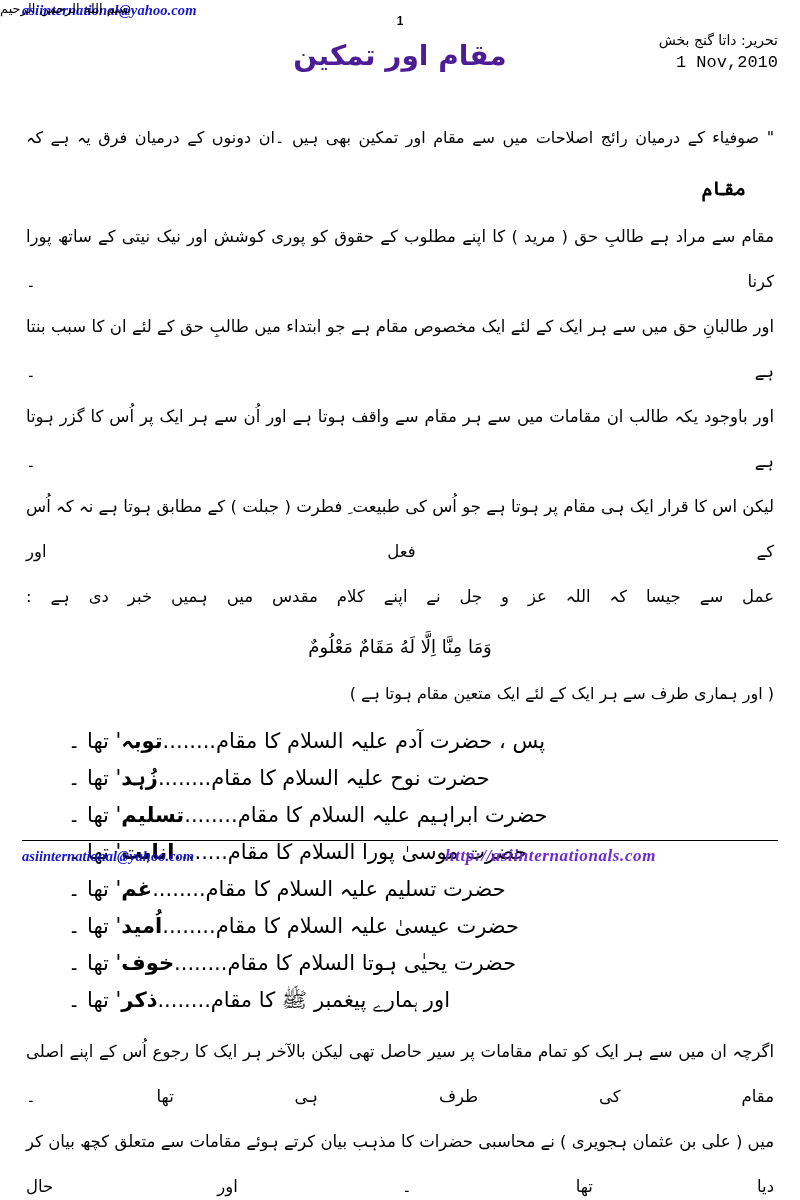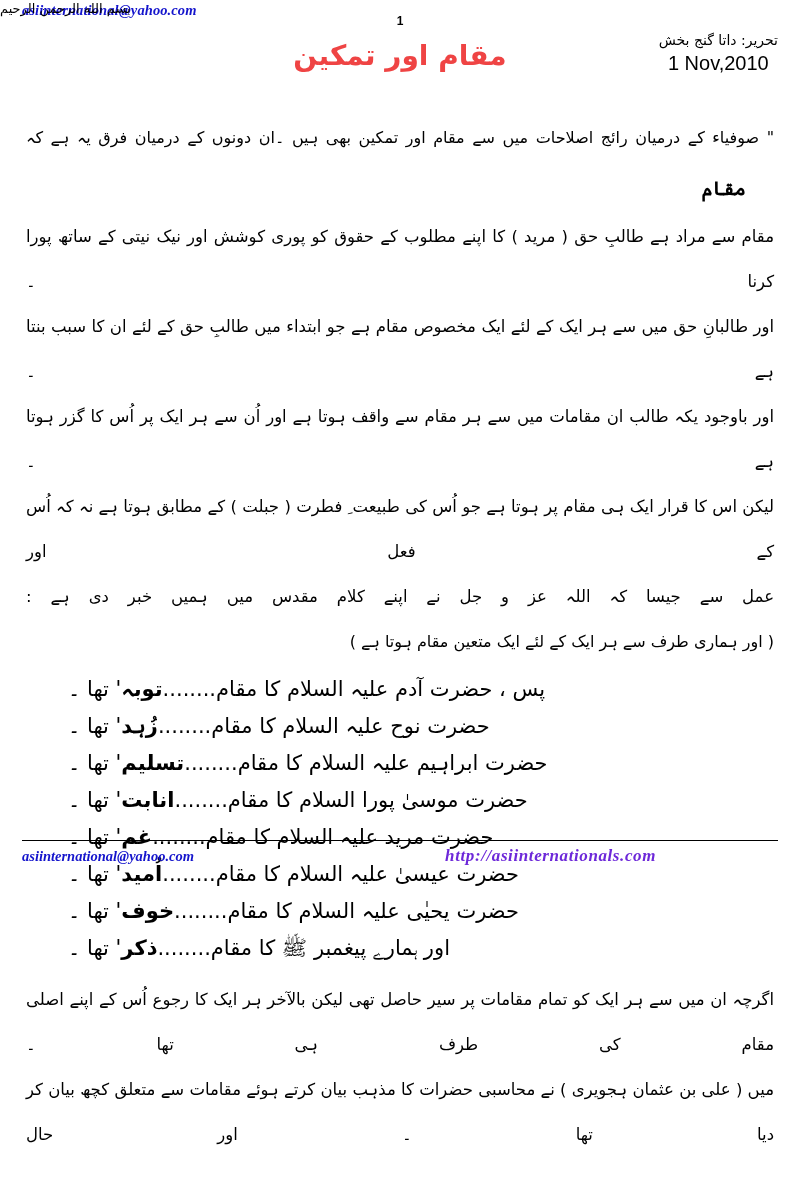"مقام اور تمکین" .doc-title { color: #ef4444 -> #4c1d95 }
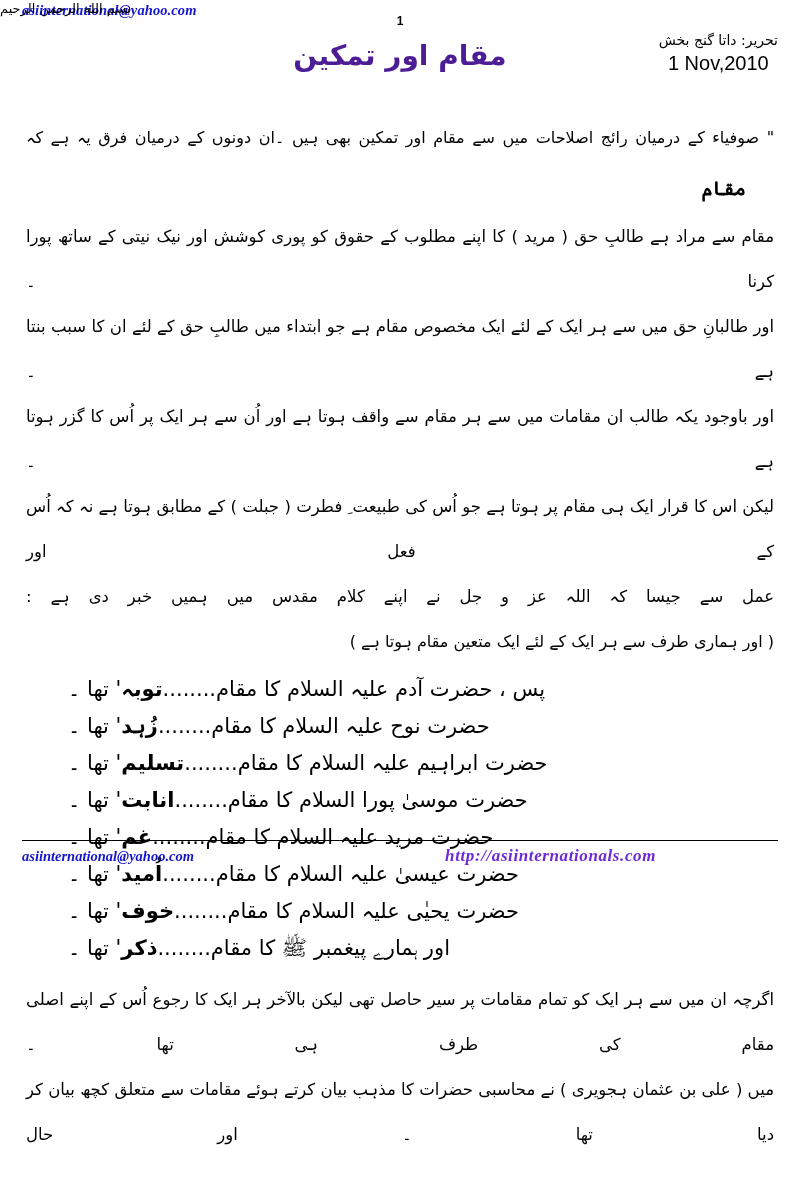"1 Nov,2010" .byline-date { font-family: Liberation Sans, sans-serif -> Liberation Mono, monospace; font-size: 20px -> 17px; text-align: center -> right }
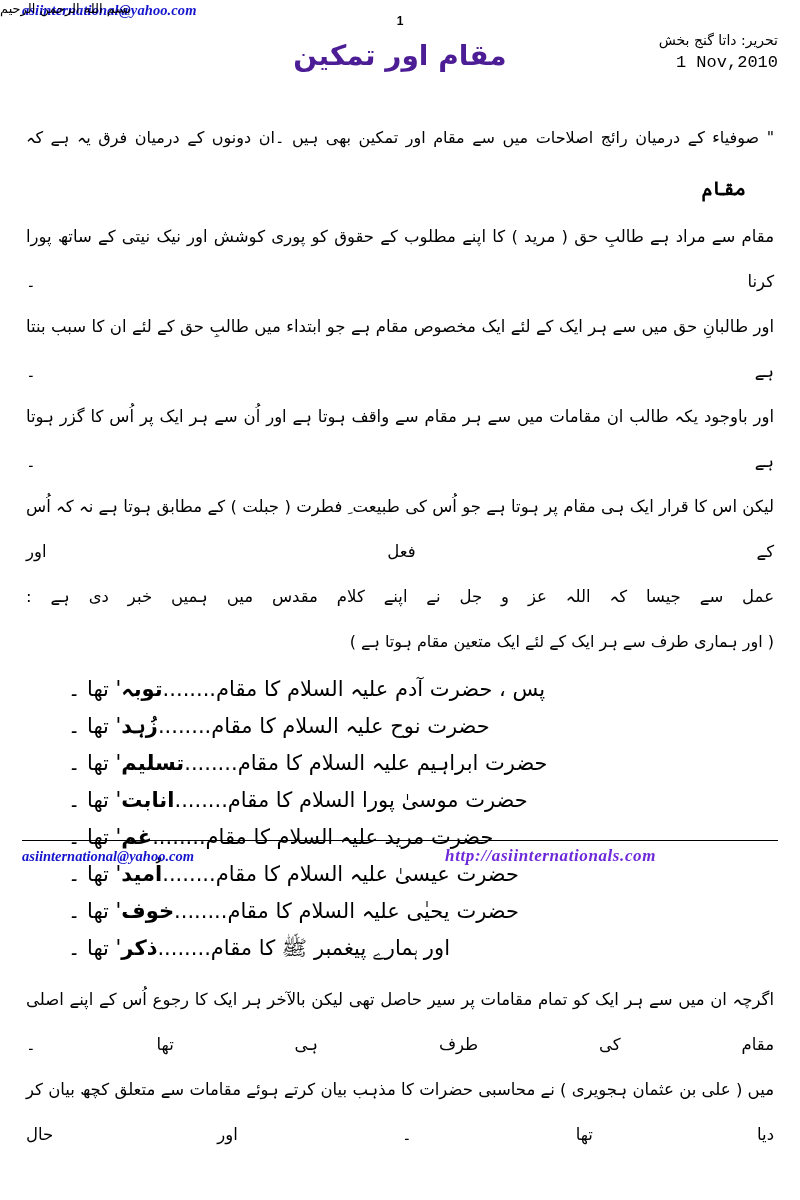"وَمَا مِنَّا اِلَّا لَهُ مَقَامٌ" p.verse { html: none -> <p>وَمَا مِنَّا اِلَّا لَهُ مَقَامٌ مَعْلُومٌ</p> }
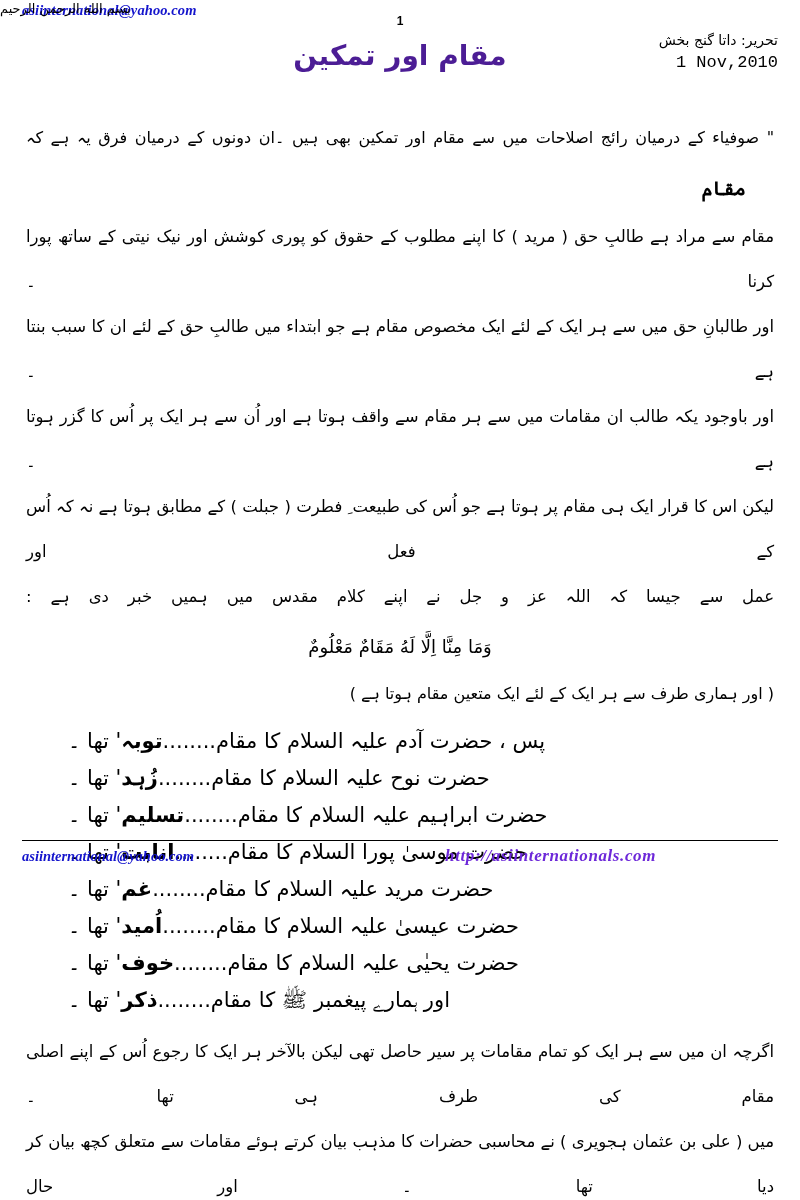"حضرت مرید علیہ السلام کا" span { text: مرید -> تسلیم }
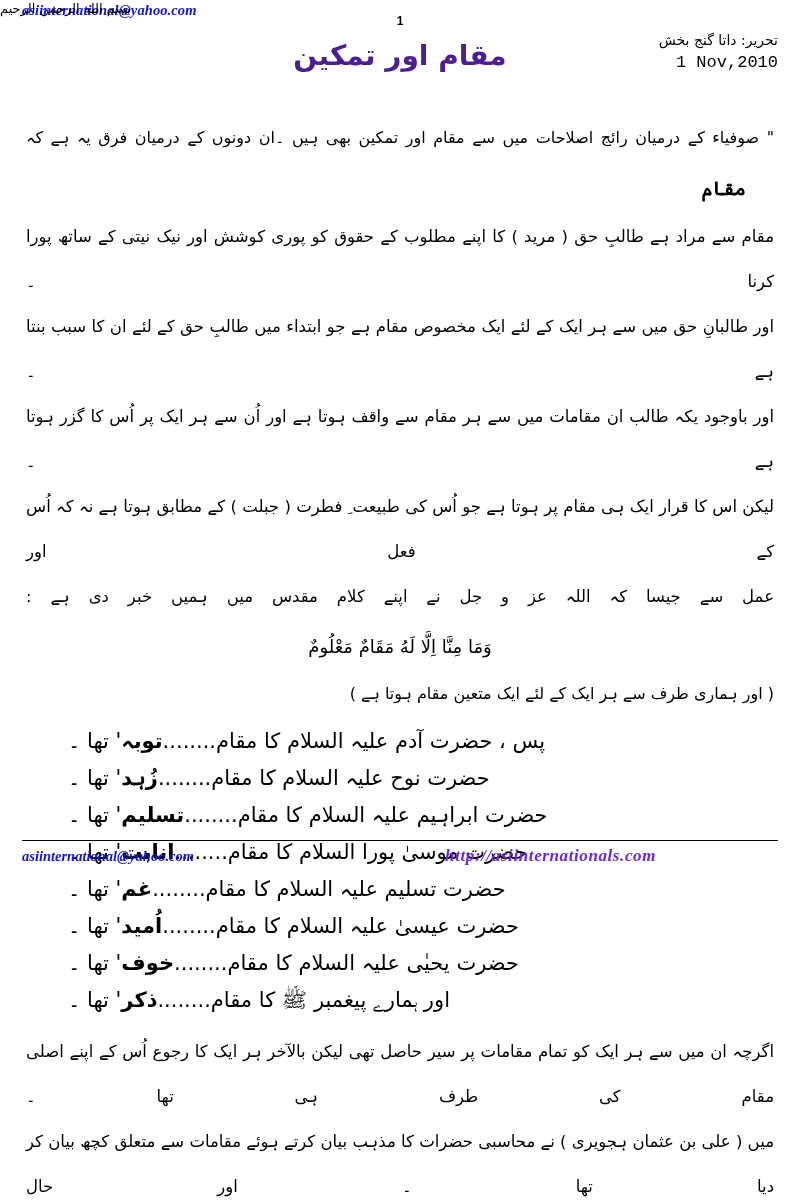"حضرت یحیٰی علیہ السلام کا" span { text: علیہ -> ہوتا }
